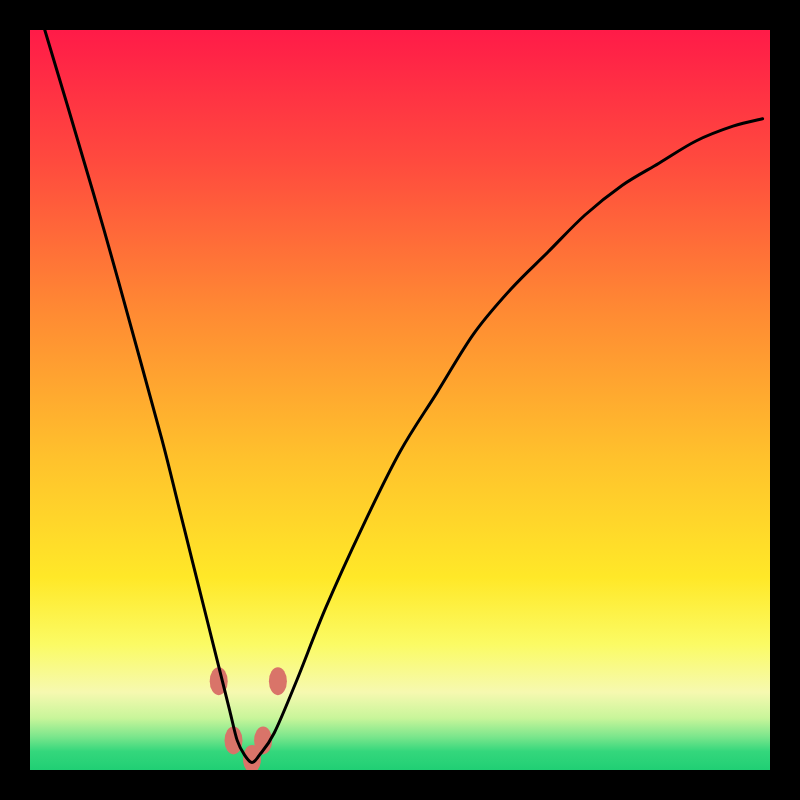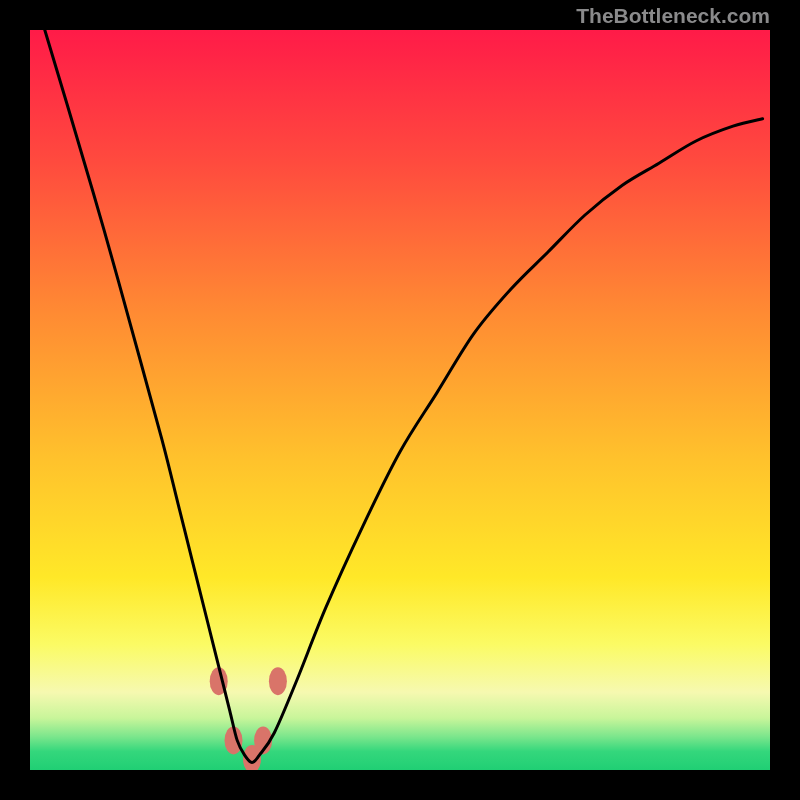"TheBottleneck.com" div.watermark { html: <div>TheBottleneck.com</div> -> none }
